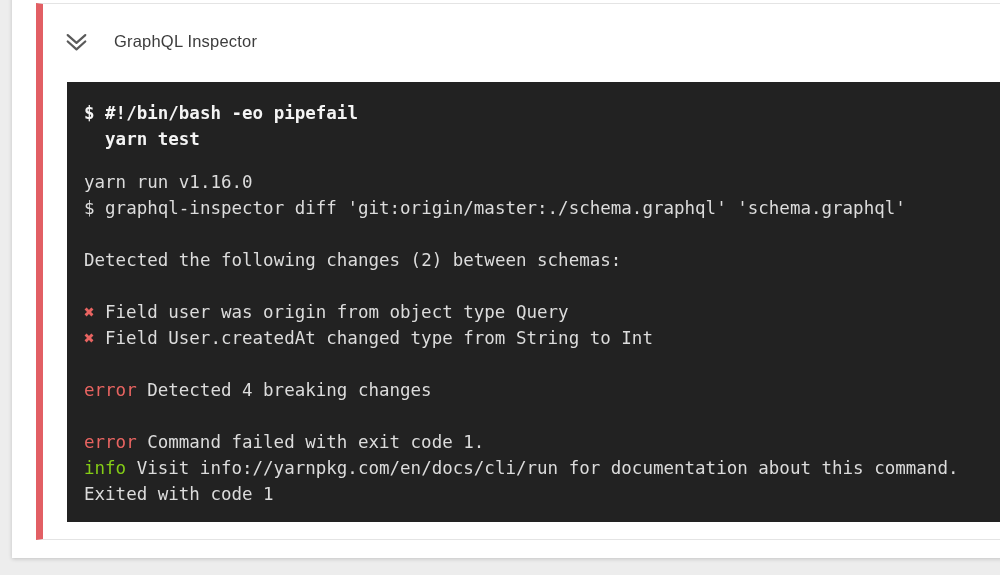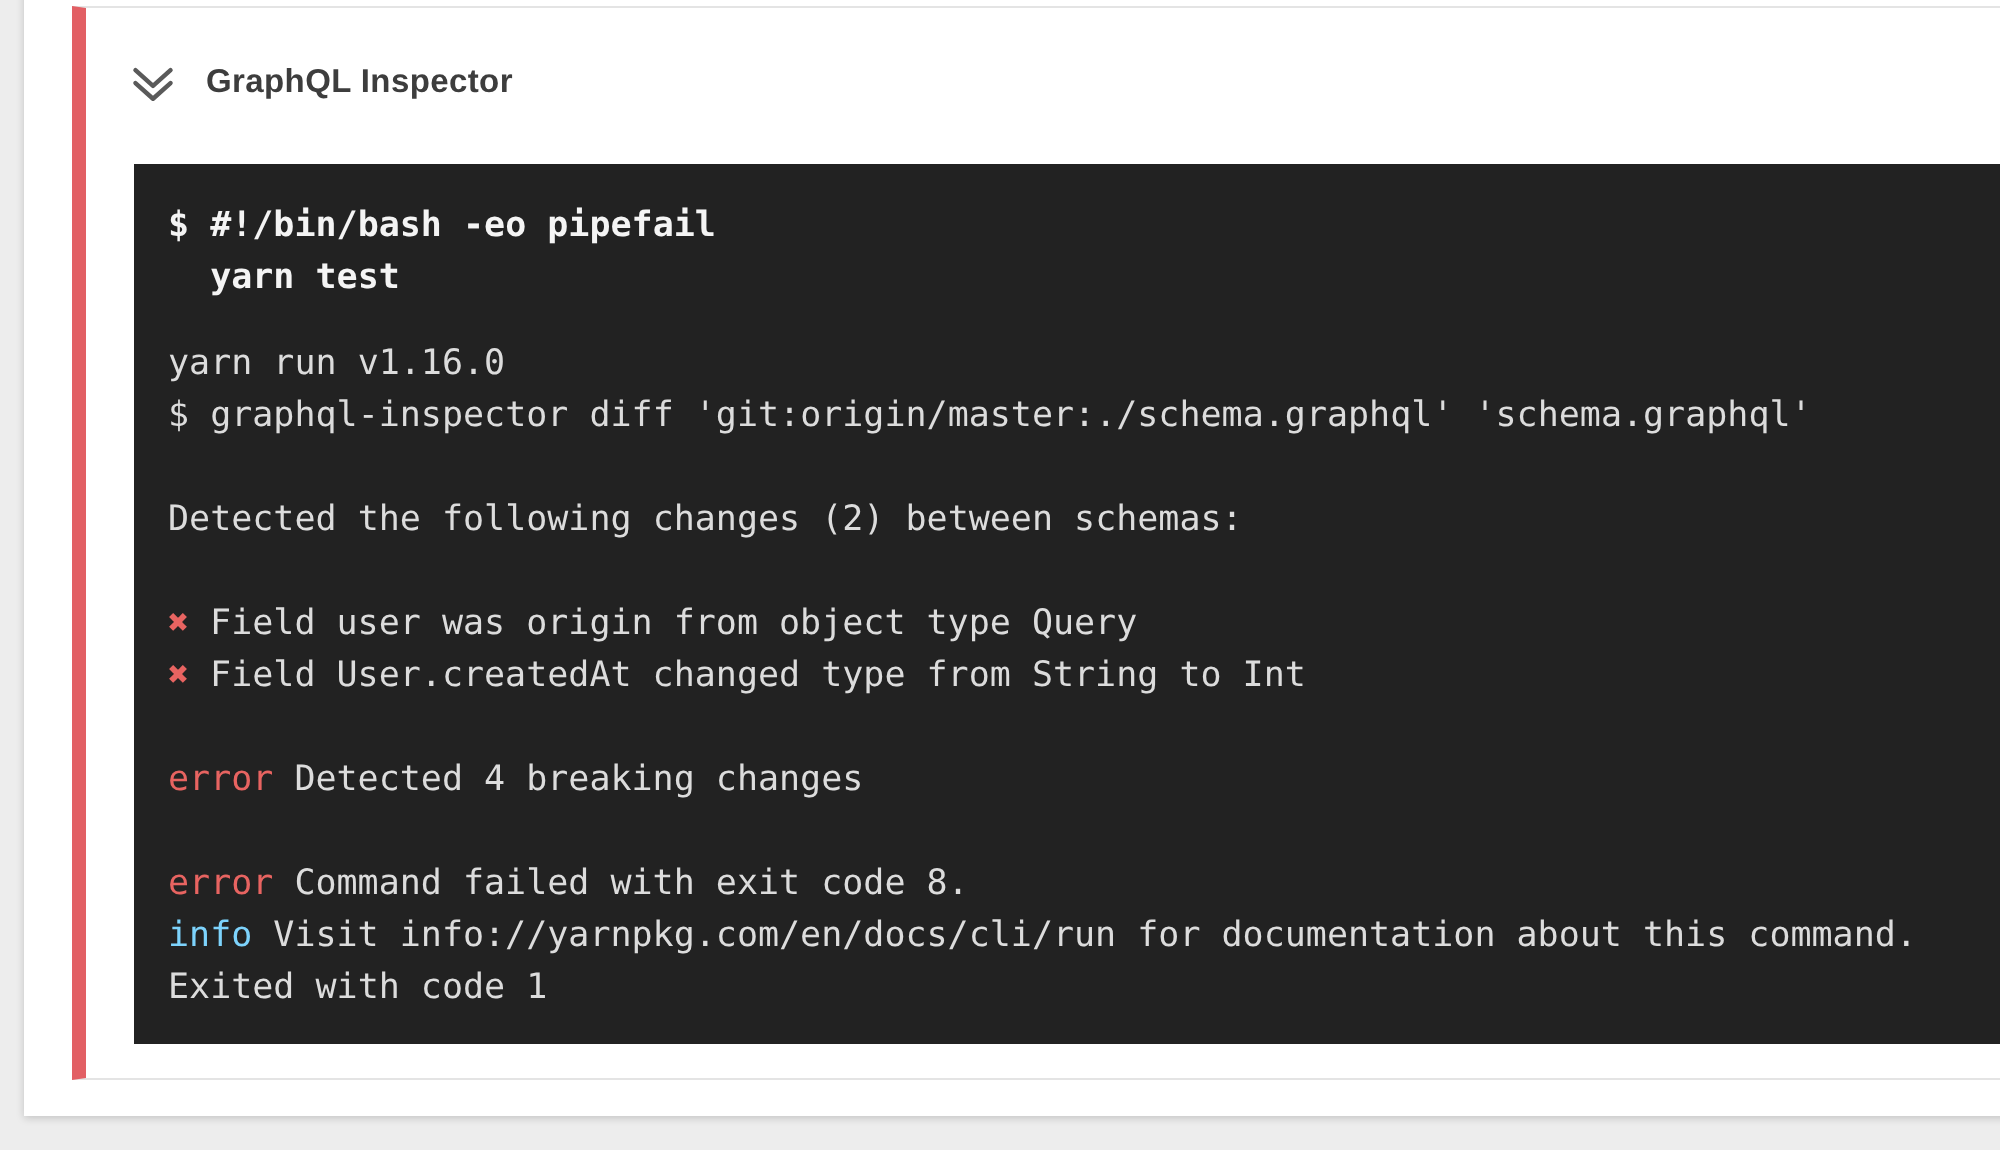"GraphQL Inspector" .step-title { font-weight: 700 -> 400; margin-left: none -> 11px }
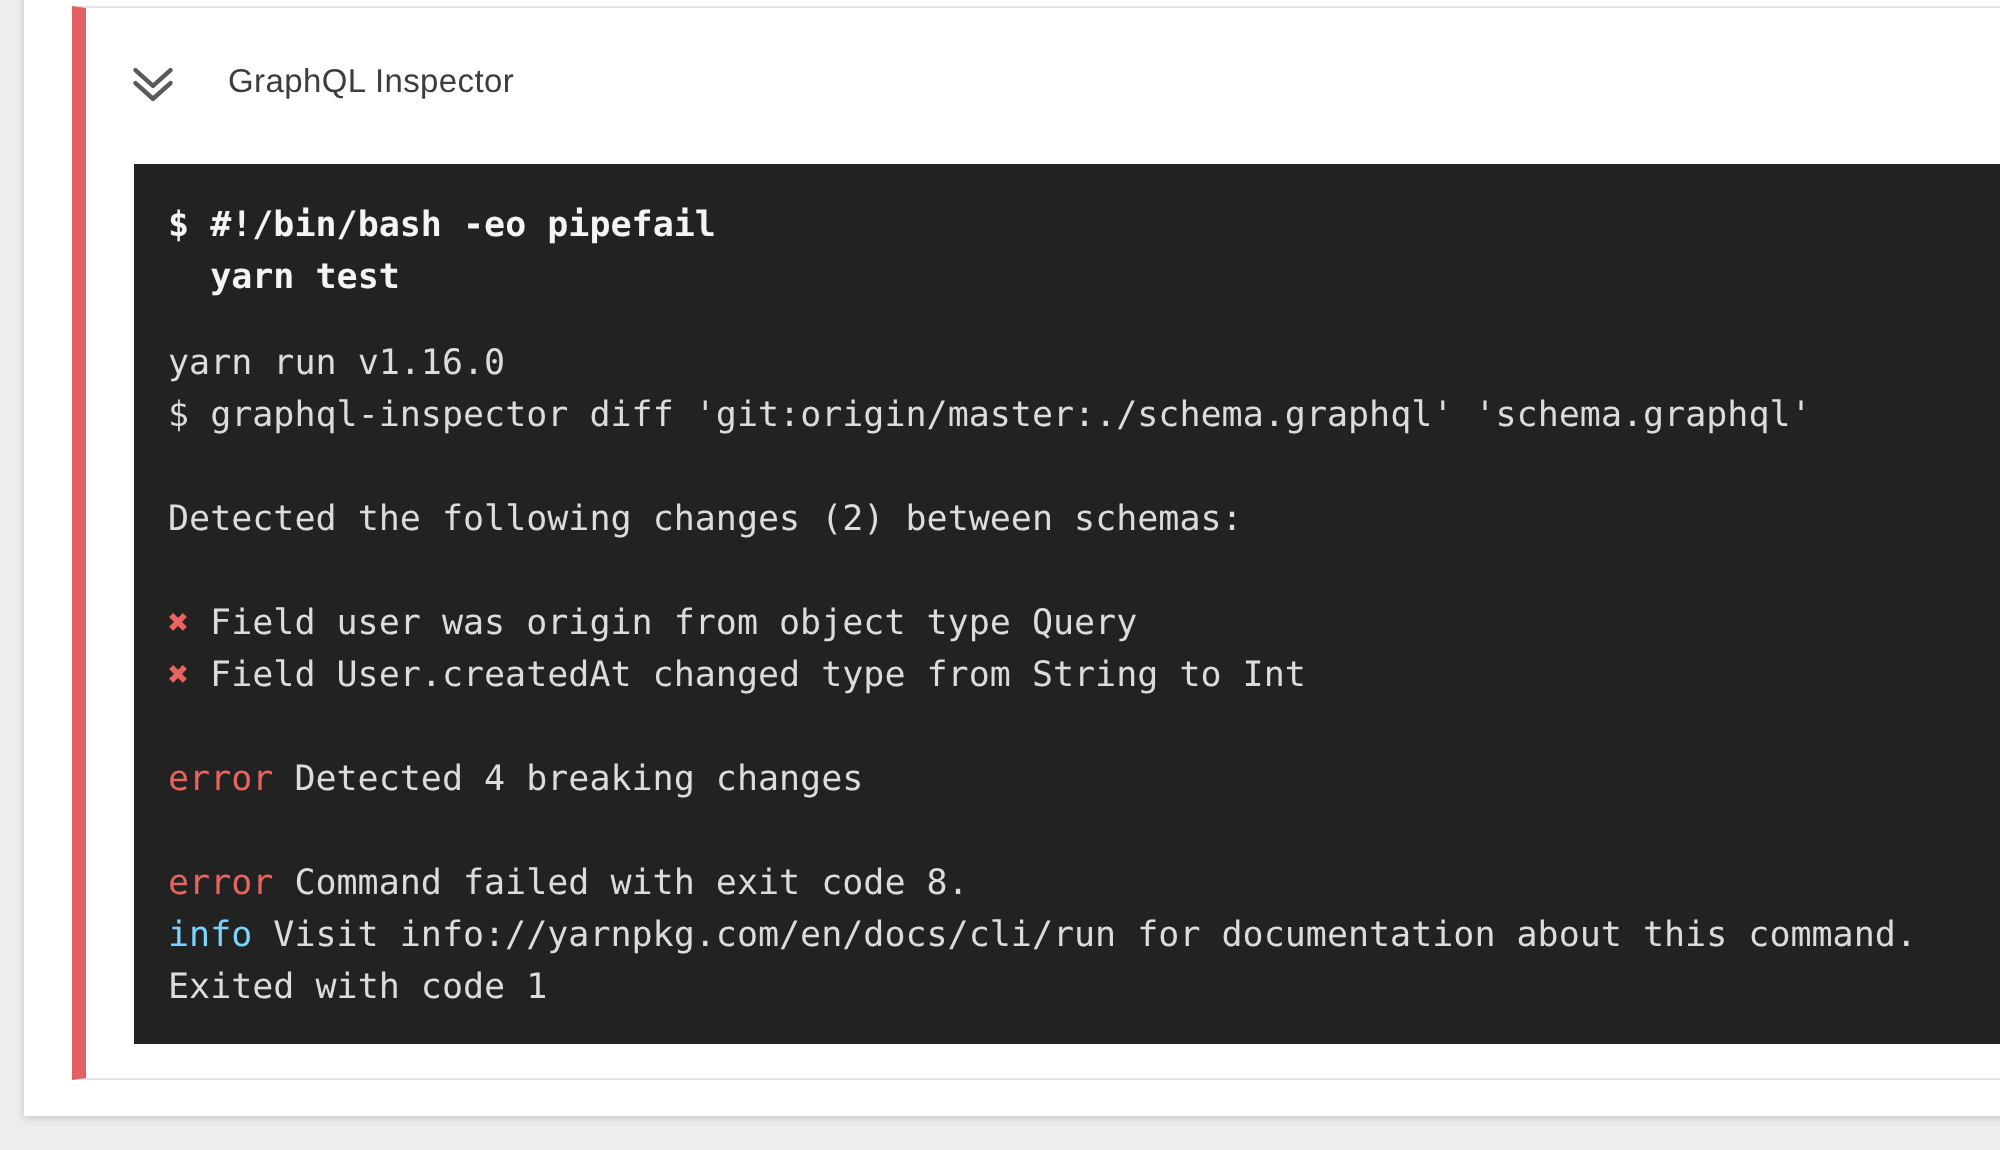"Command failed with exit code" span { text: 8 -> 1 }
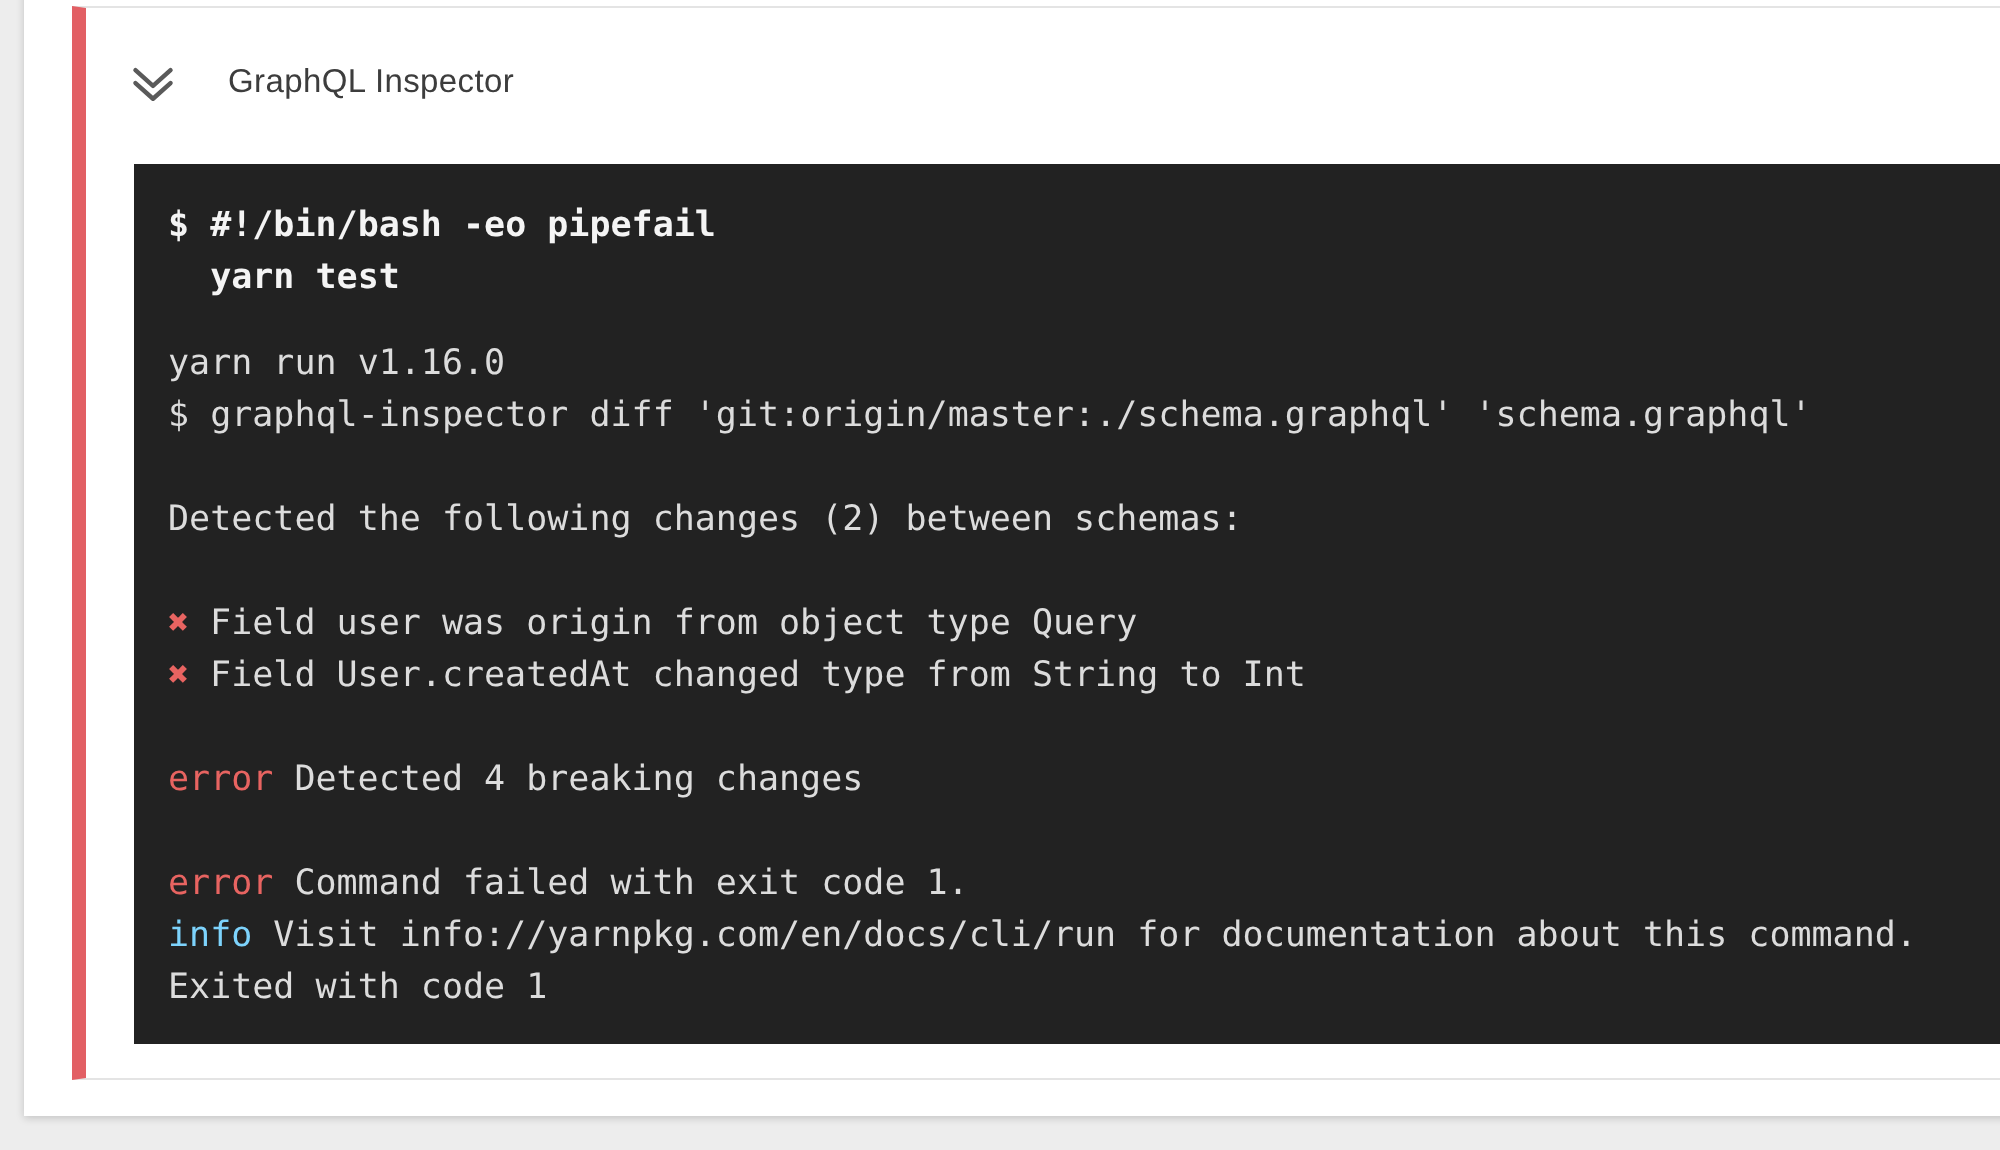"info" .cyan { color: #7dd3fc -> #84cc16 }
